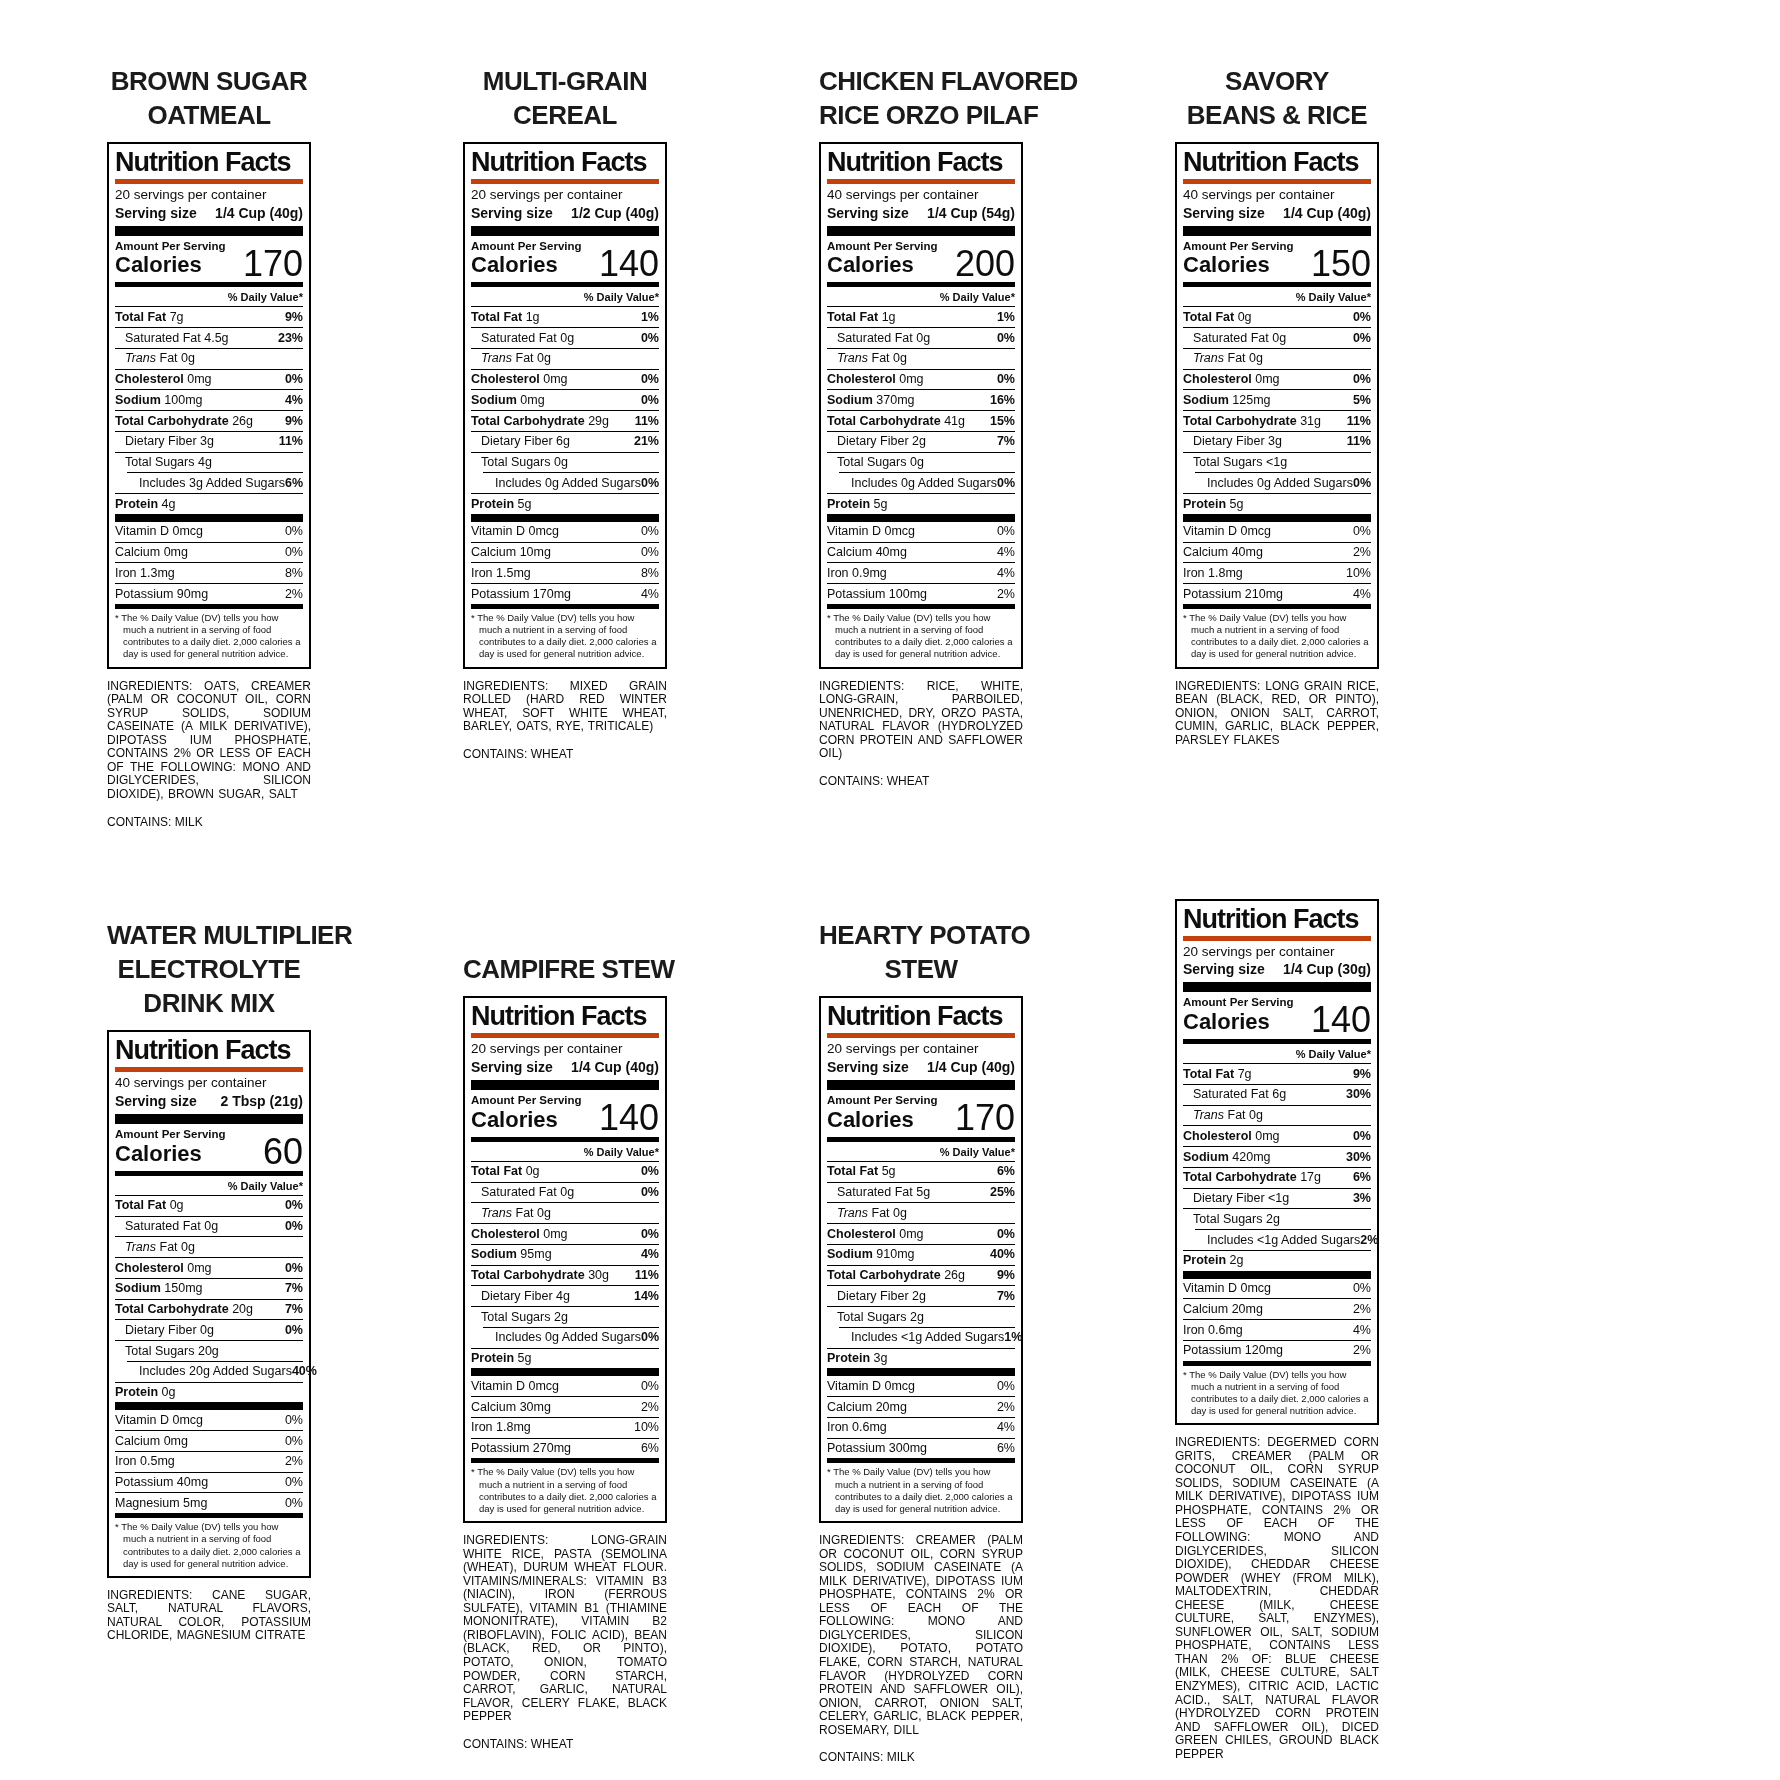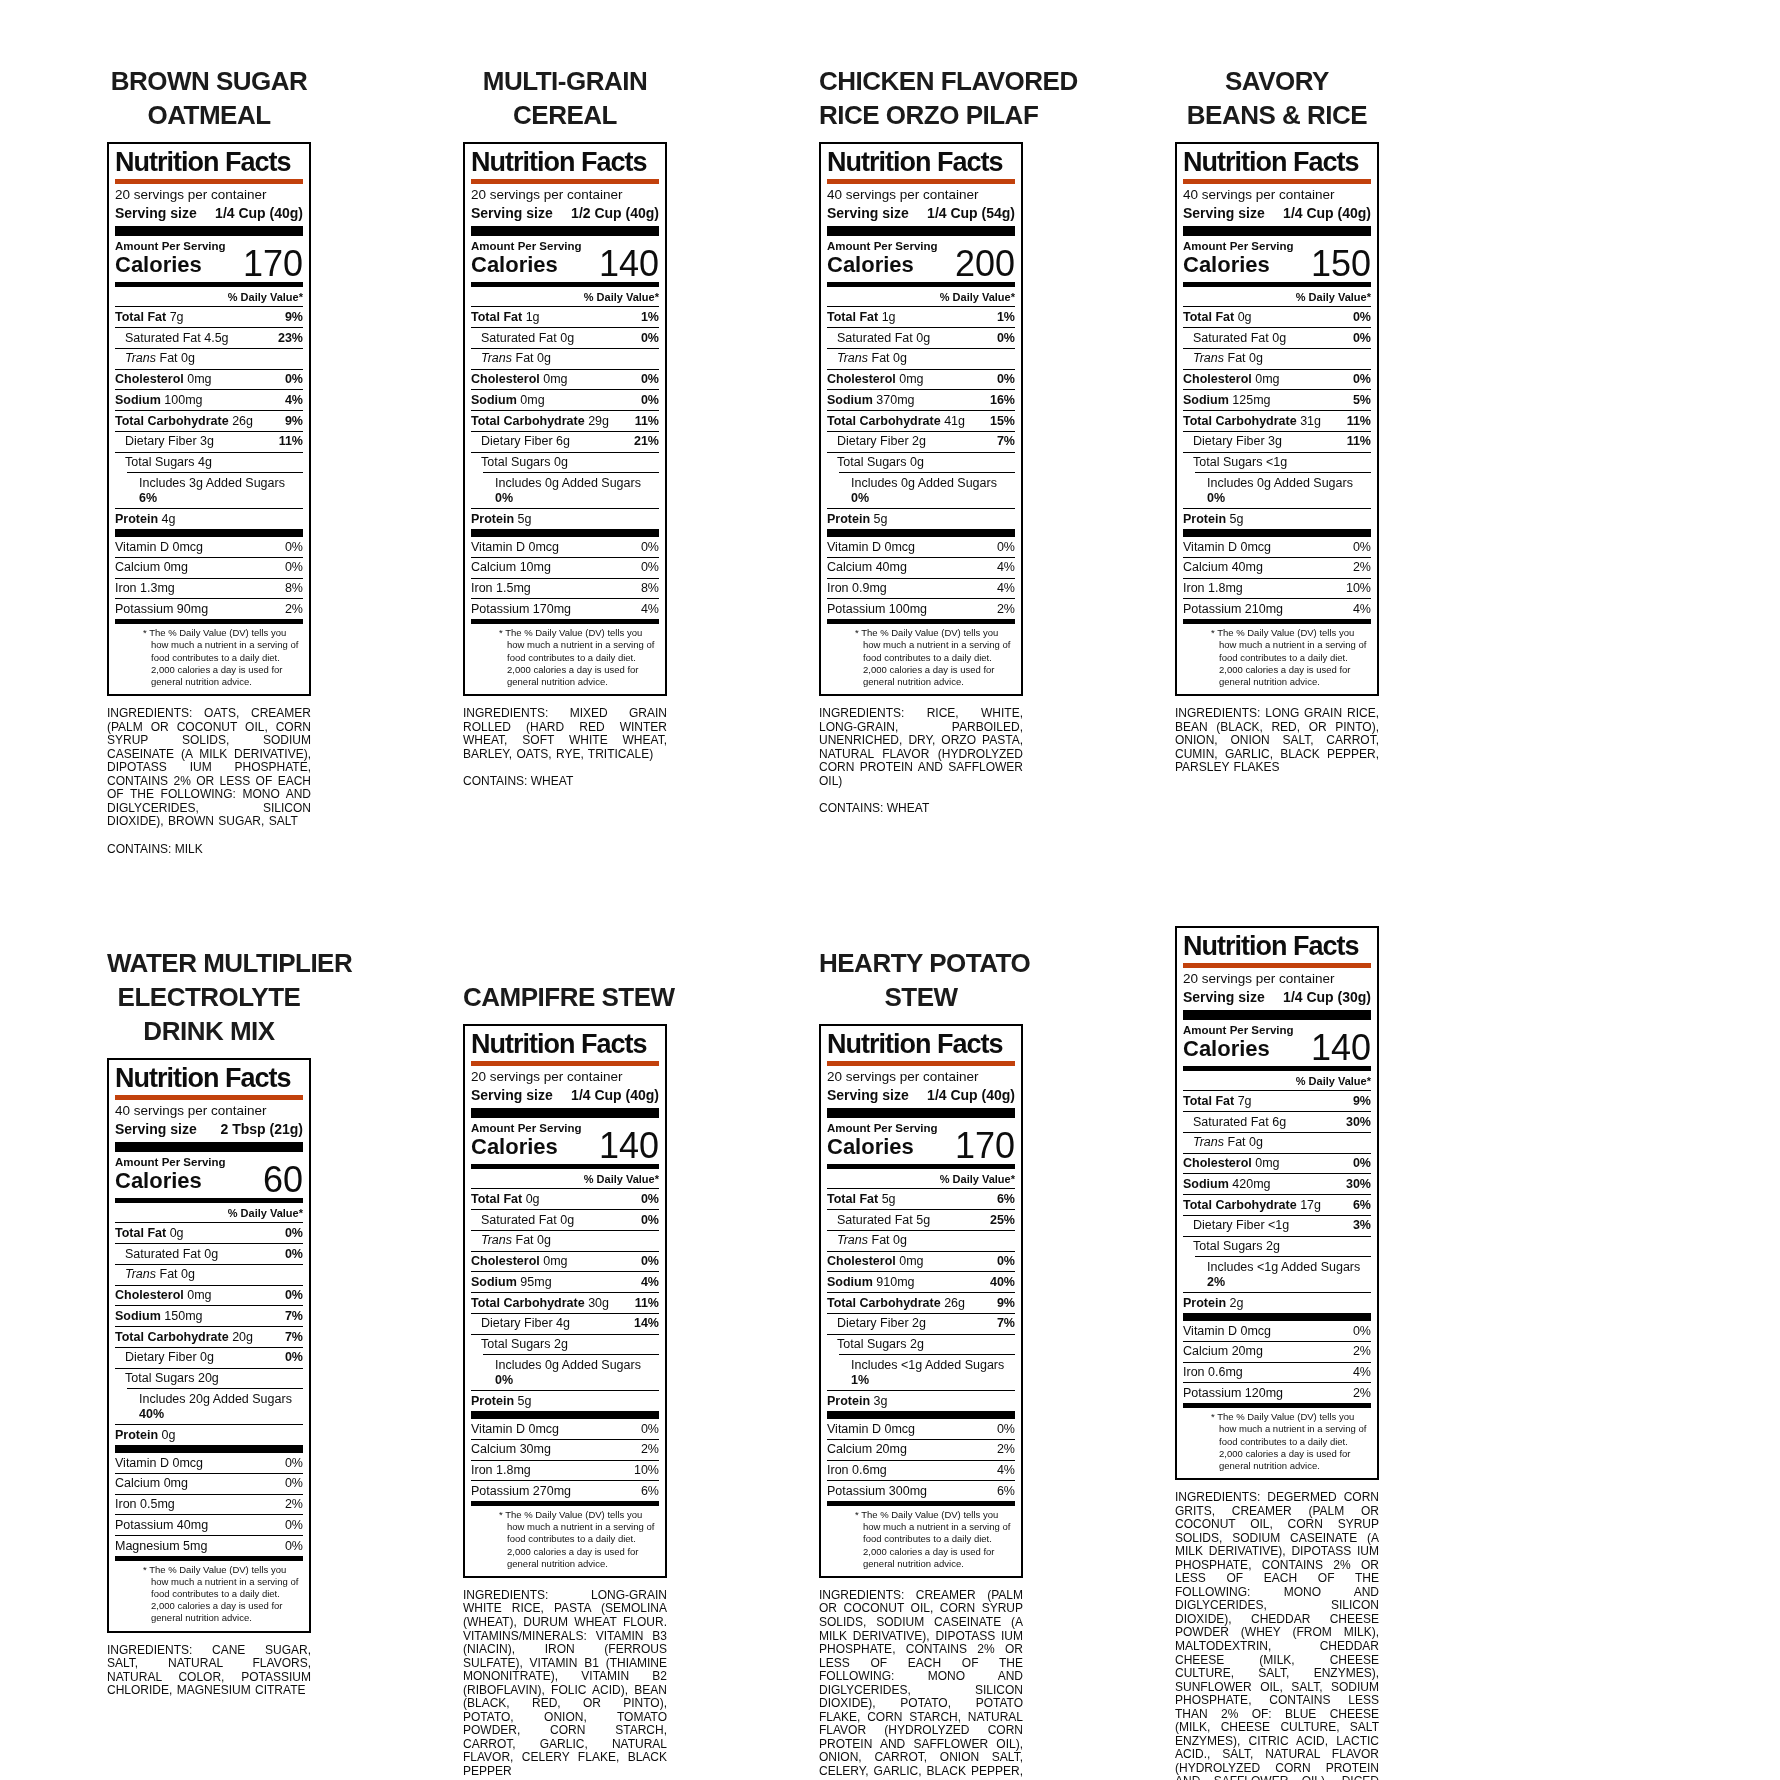"Includes 3g Added Sugars" .nf-row.sub2 { flex-direction: column -> none }
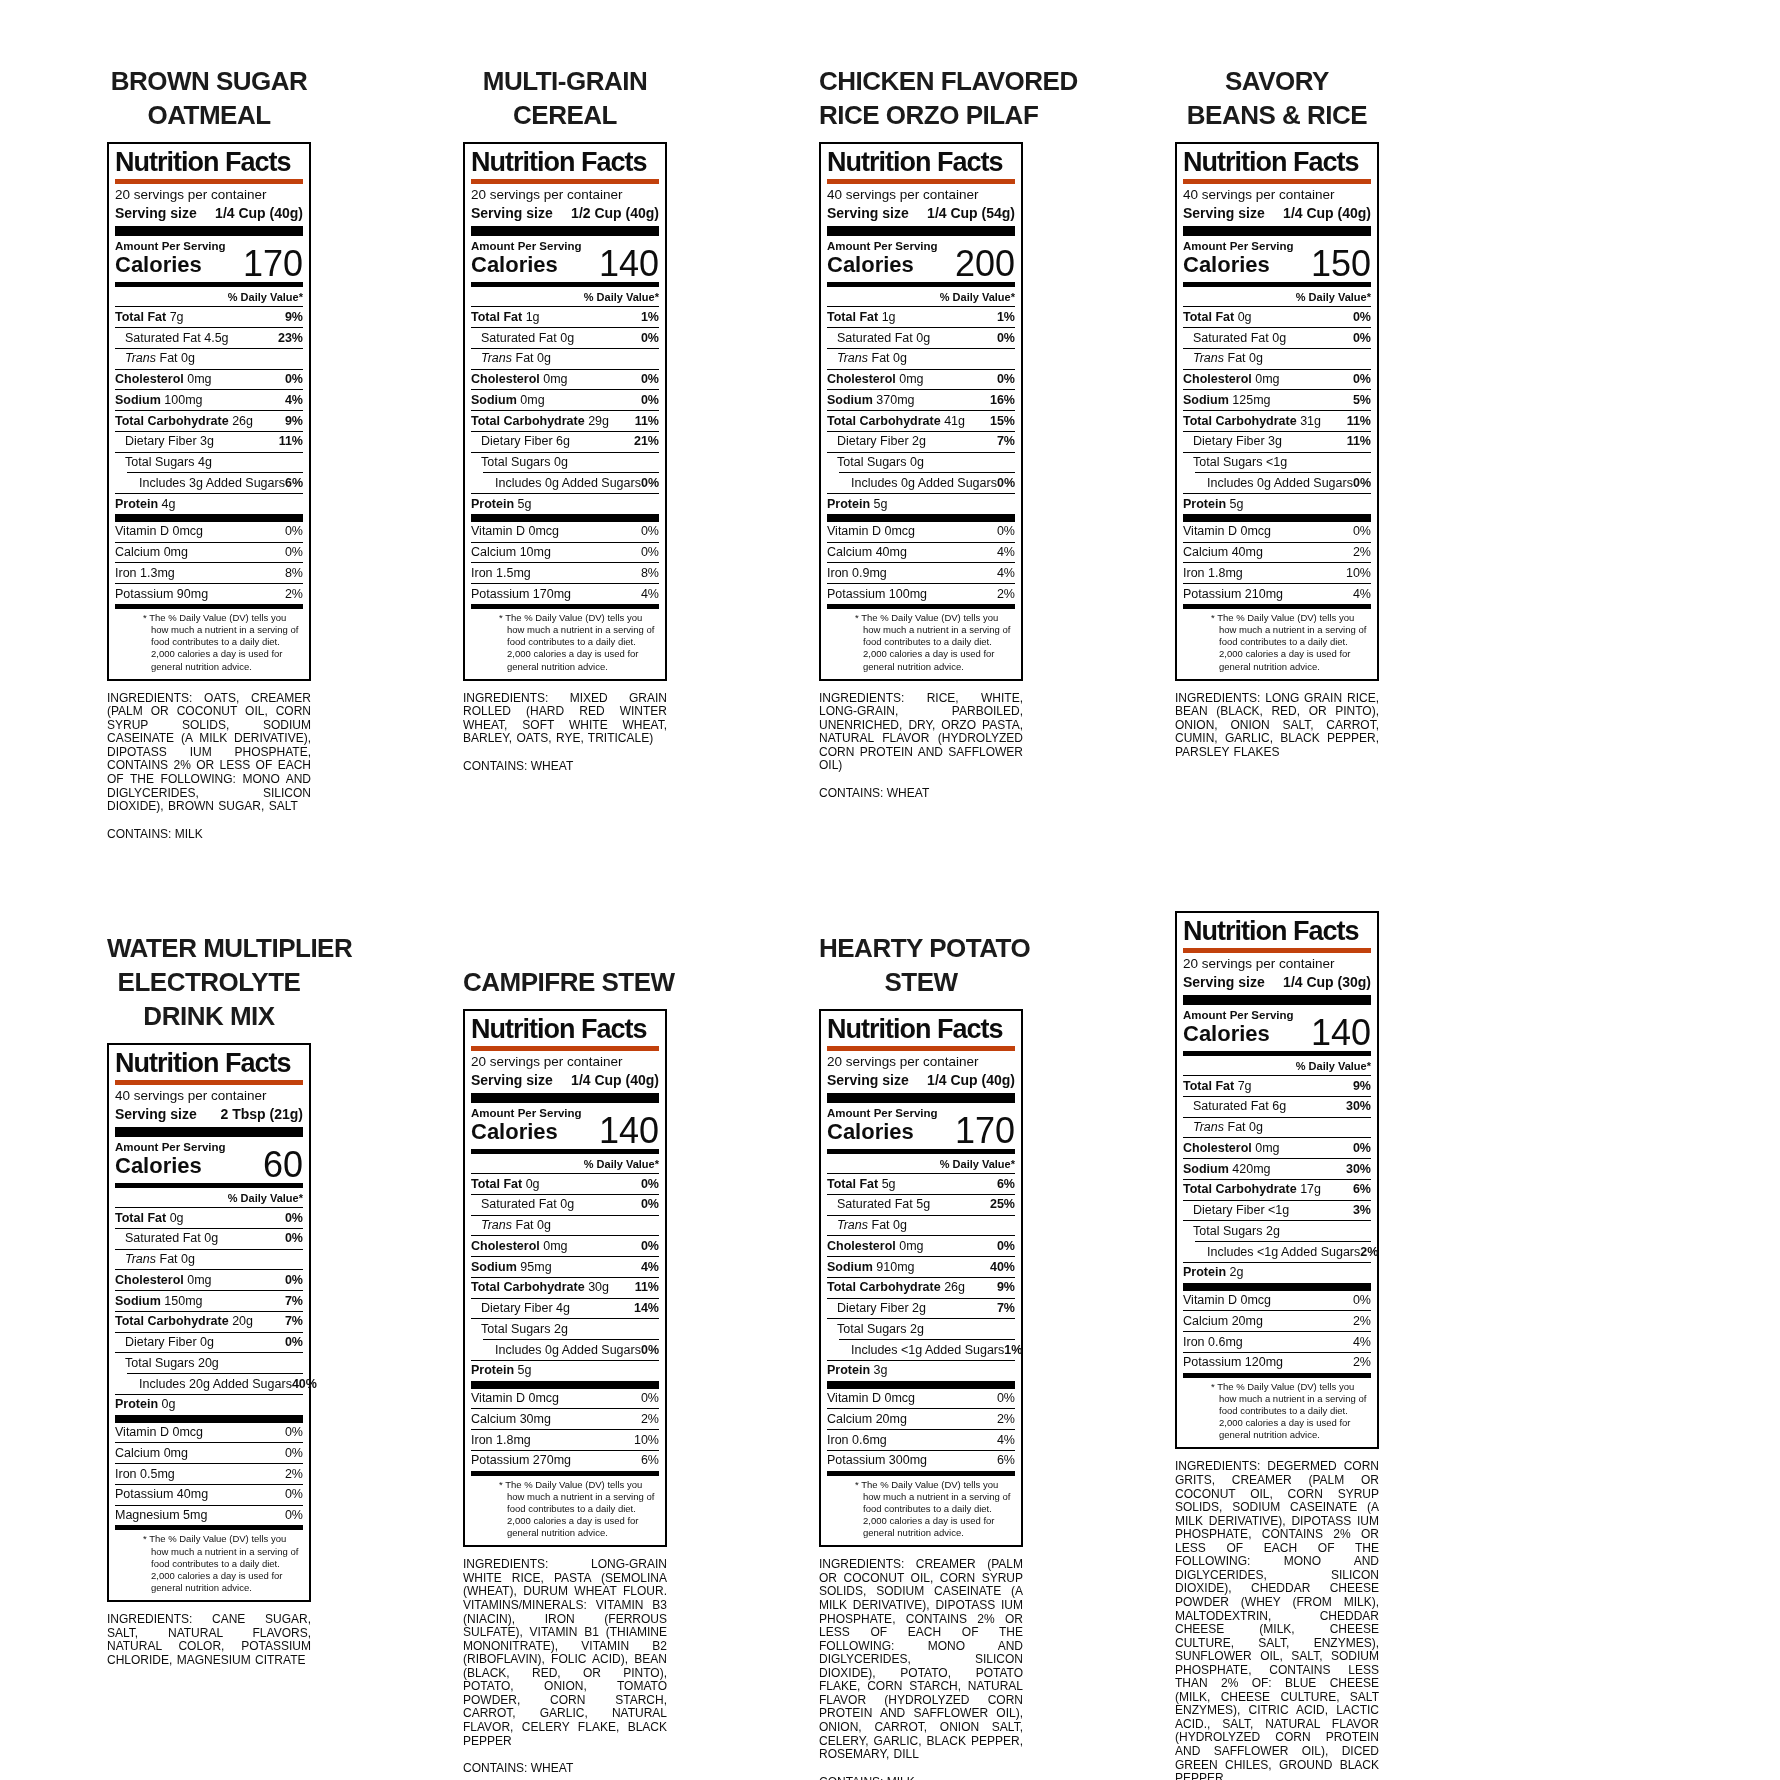"* The % Daily Value" .nf-foot { margin-left: 28px -> none }
